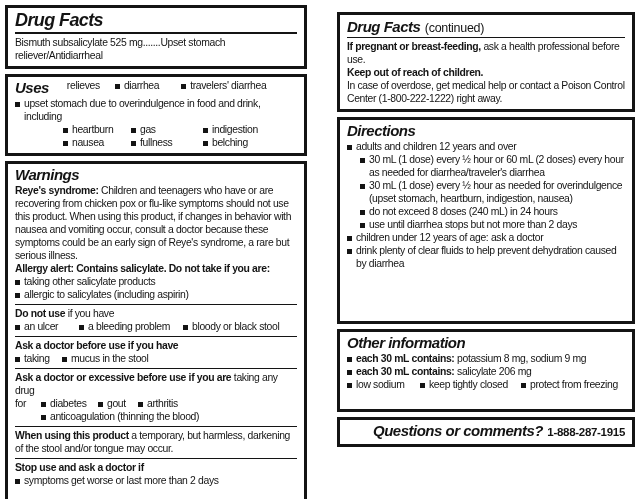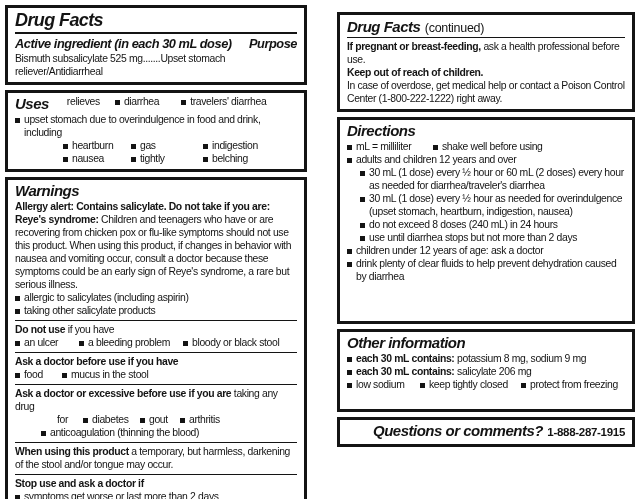"Active ingredient (in each 30" div.between { html: <div> <span>Active ingredient (in each 30 mL dose)</span> <span>Purpose</span> </div> -> none }
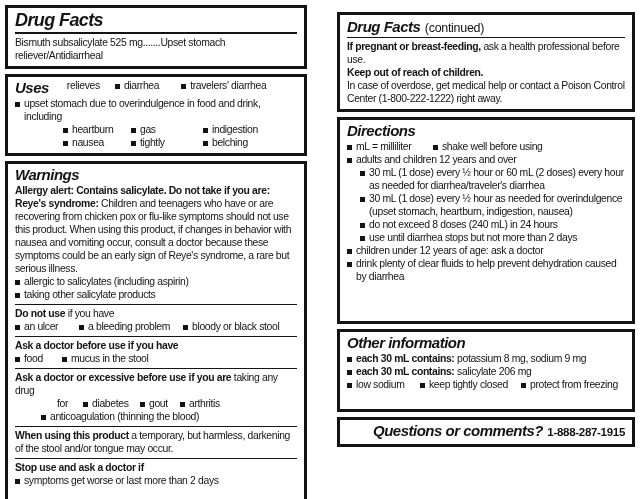"tightly" span { text: tightly -> fullness }
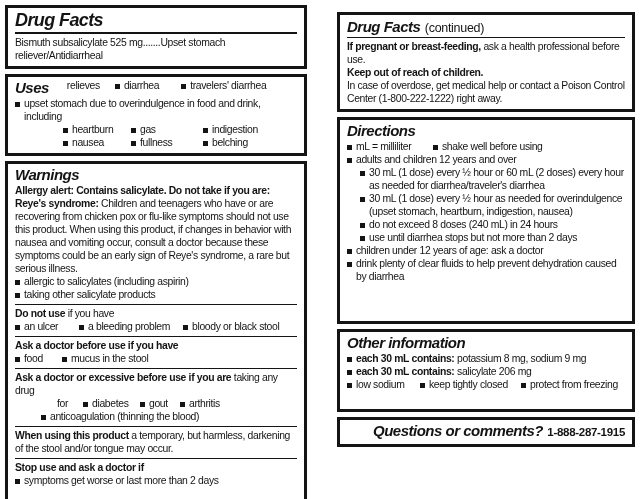"mL = milliliter" div.row { html: <div> <span><span></span><span>mL = milliliter</span></span> <span><span></span><span>shake well before using</span></span> </div> -> none }
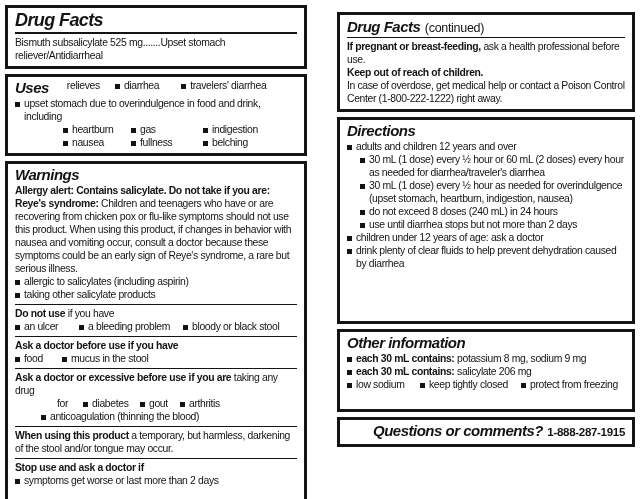"Allergy alert: Contains salicylate. Do" div.t { order: before "Reye's syndrome: Children and teenagers" -> after "Reye's syndrome: Children and teenagers" }
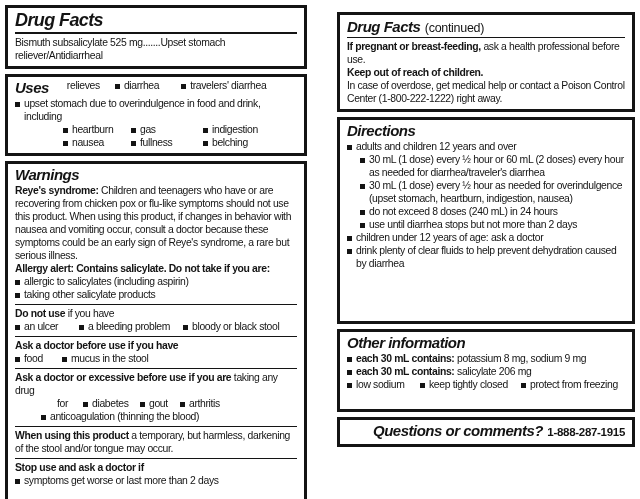"allergic to salicylates (including" div.t { order: before "taking other salicylate products" -> after "taking other salicylate products" }
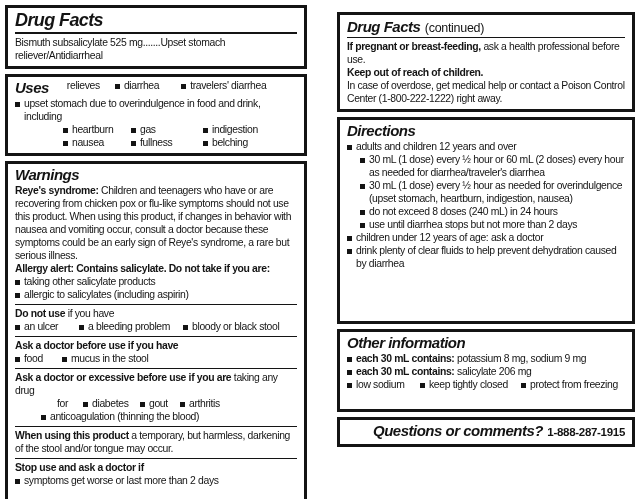"food" span { text: food -> taking }
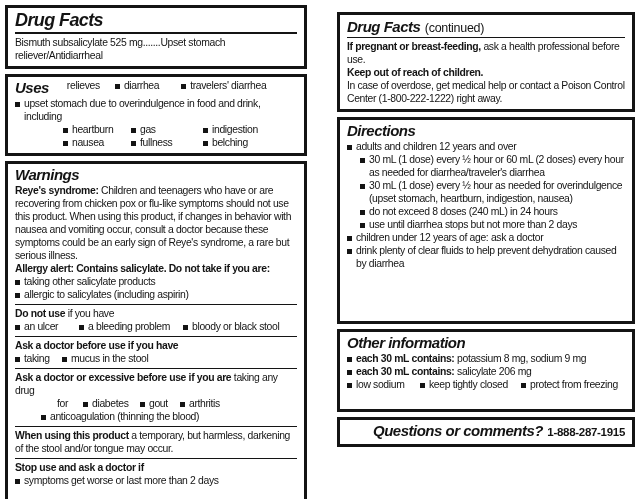"for" .ap-for { margin-left: 42px -> none }
